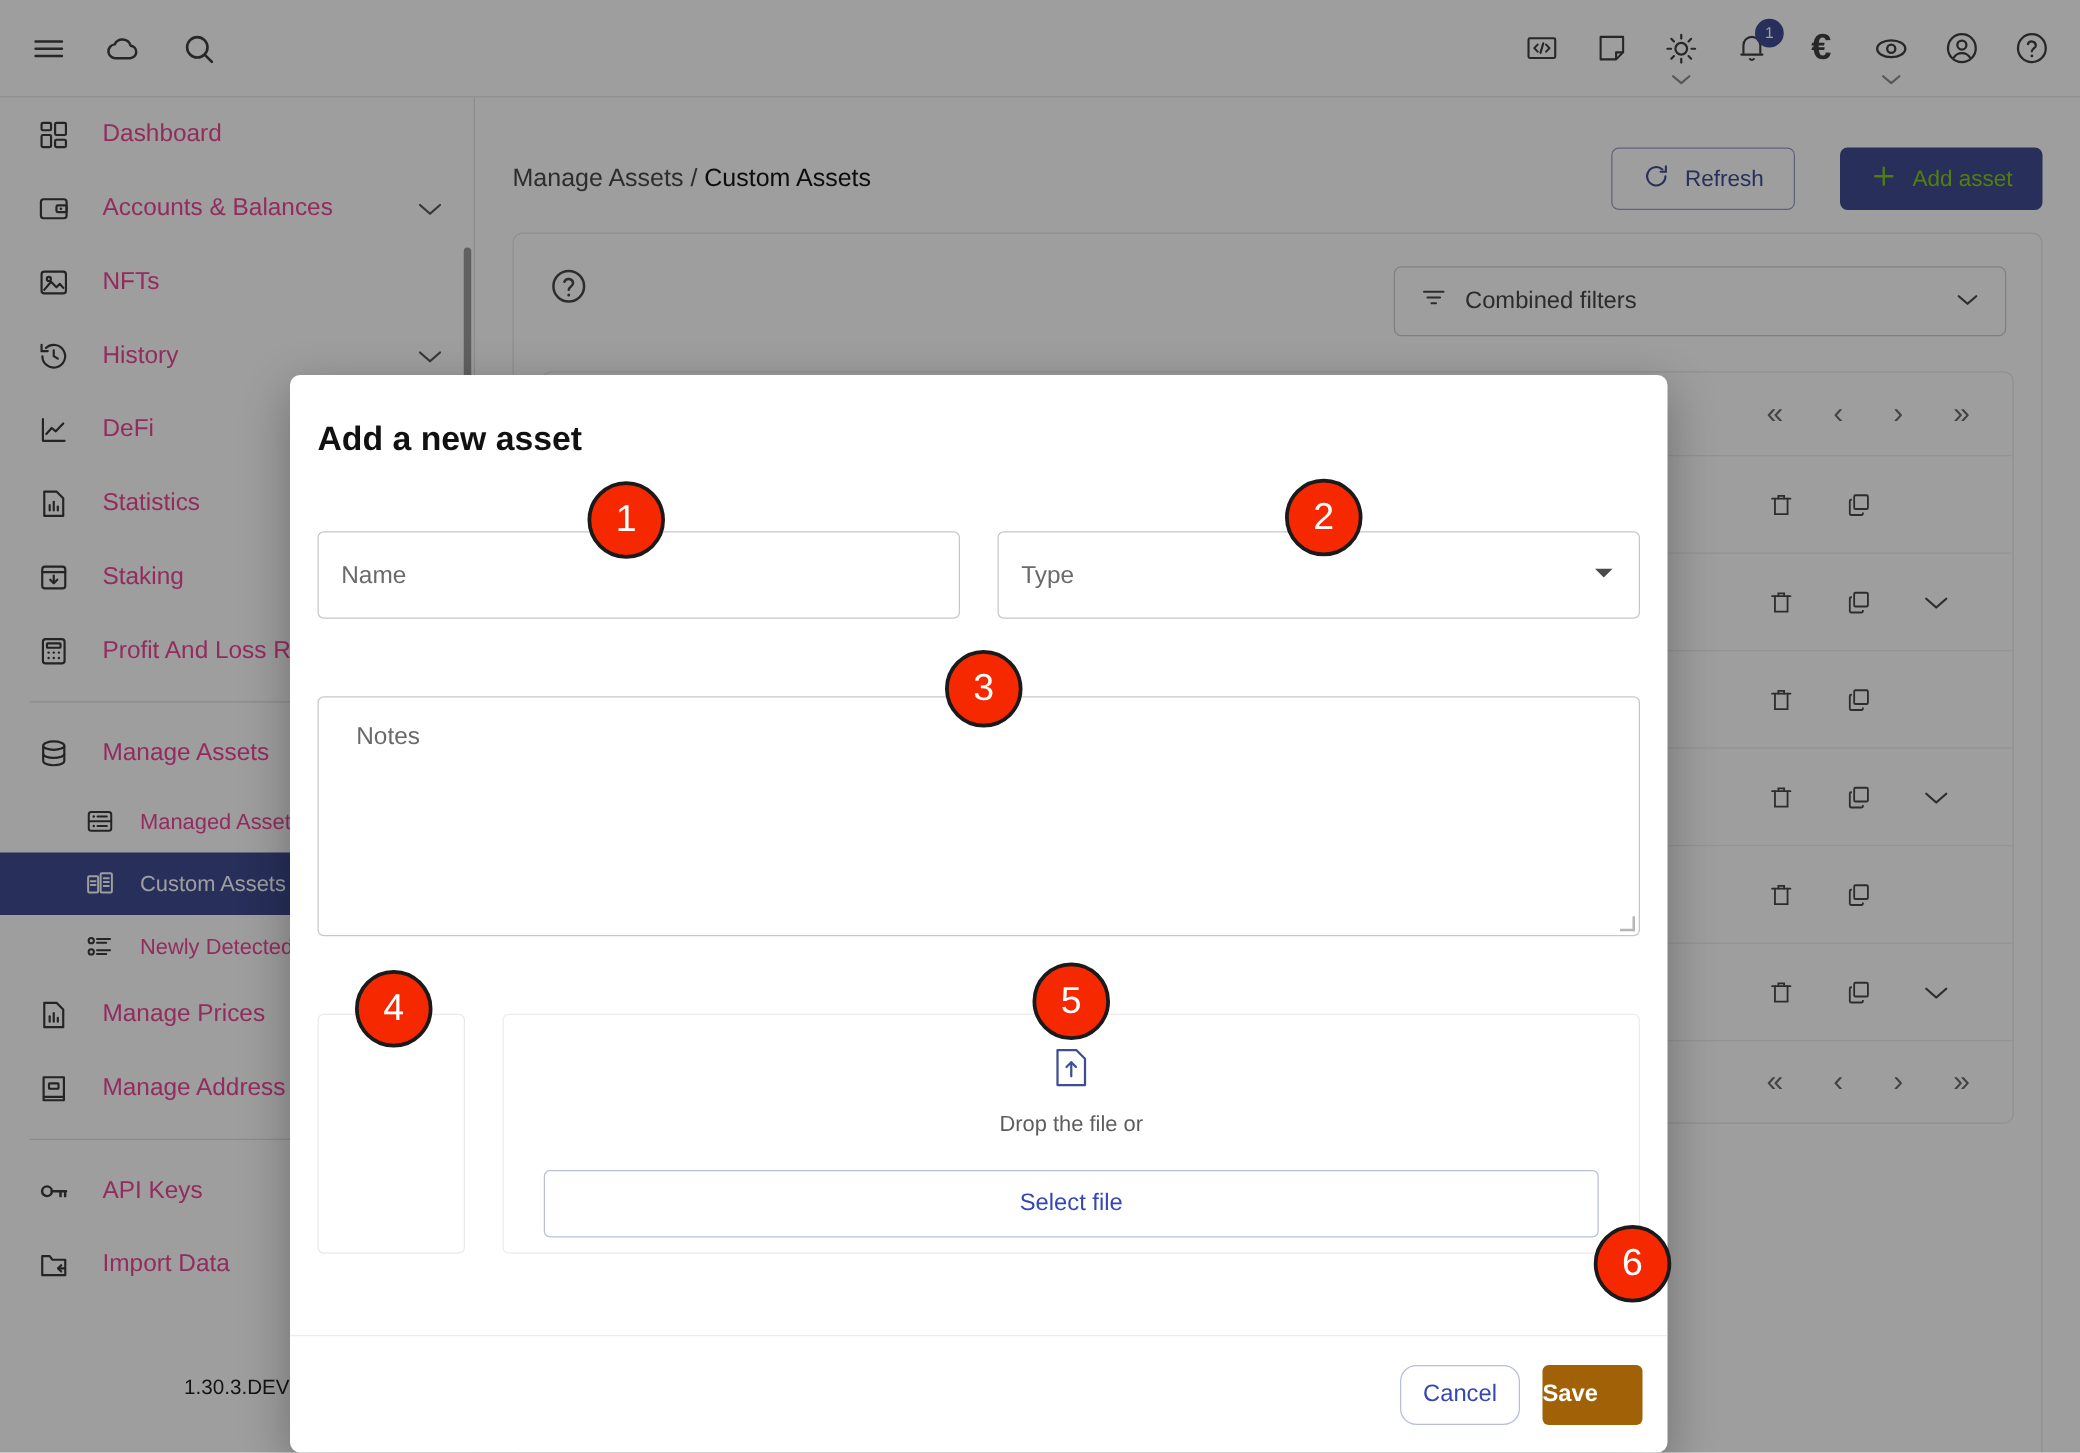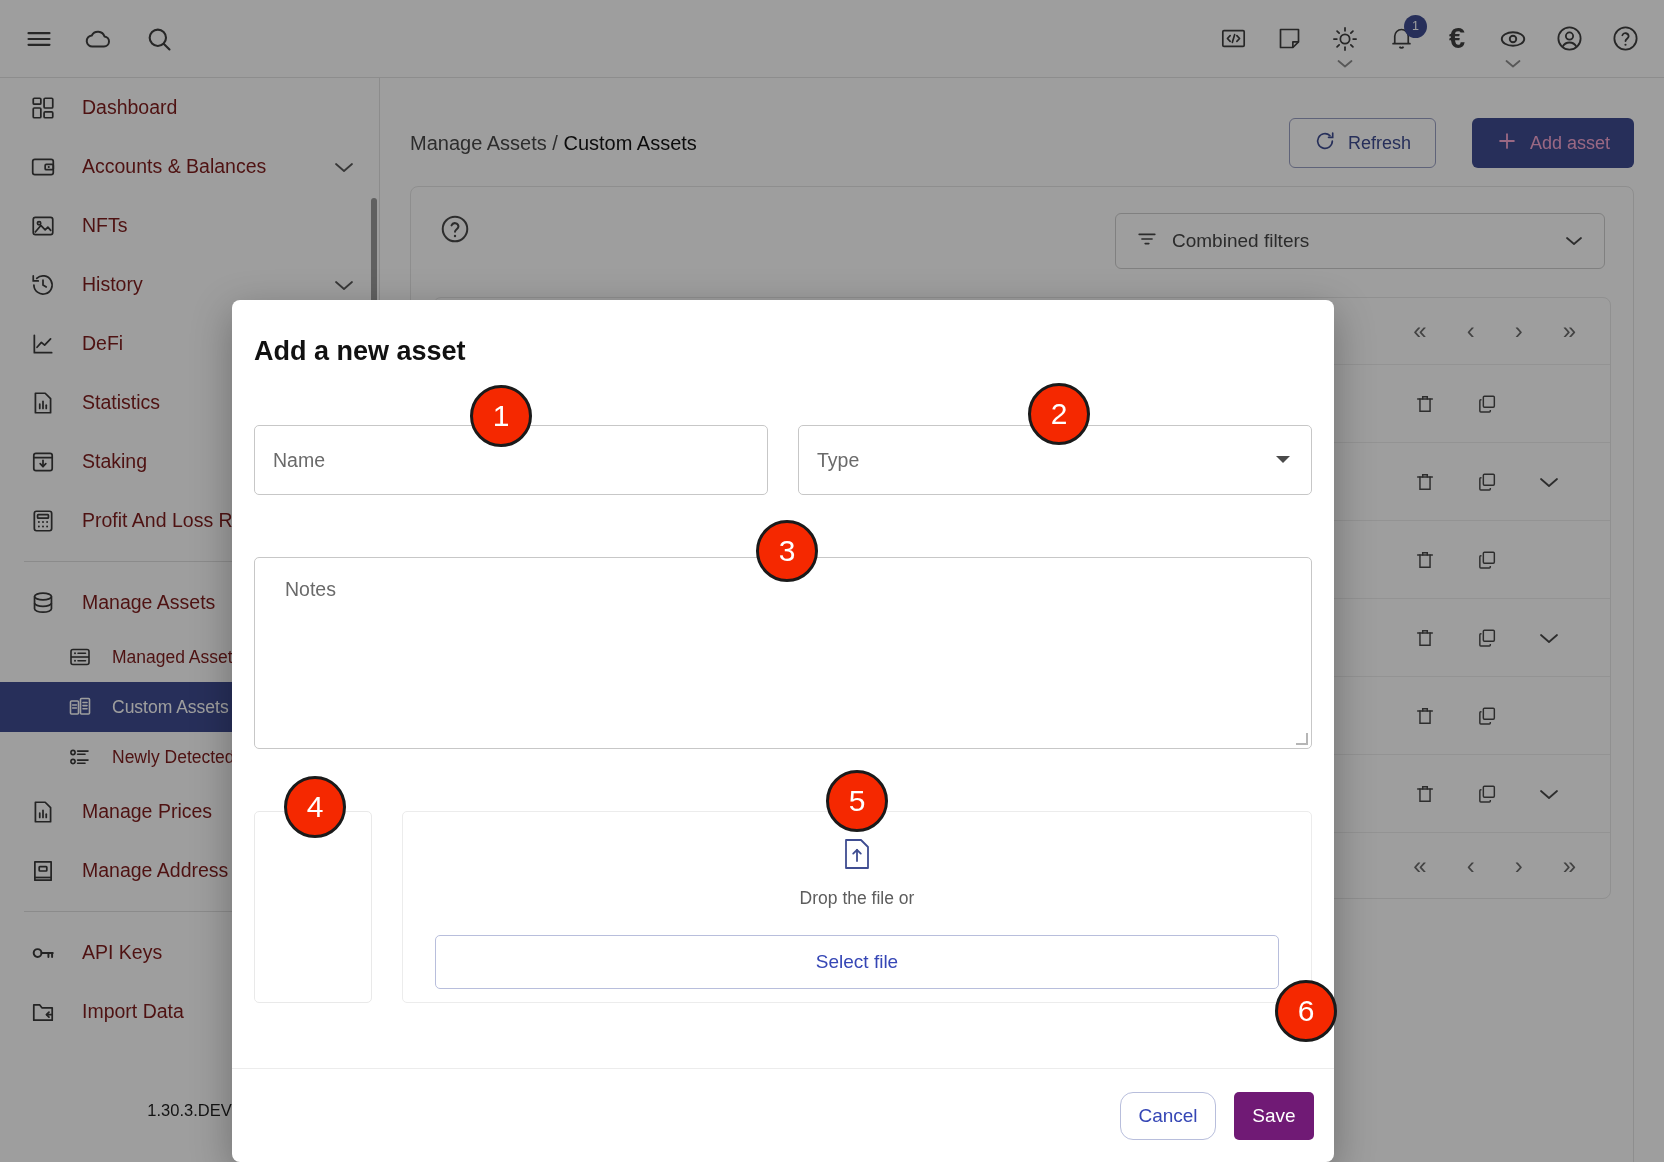"Dashboard" .nav-item { color: #7f1d1d -> #ec4899 }
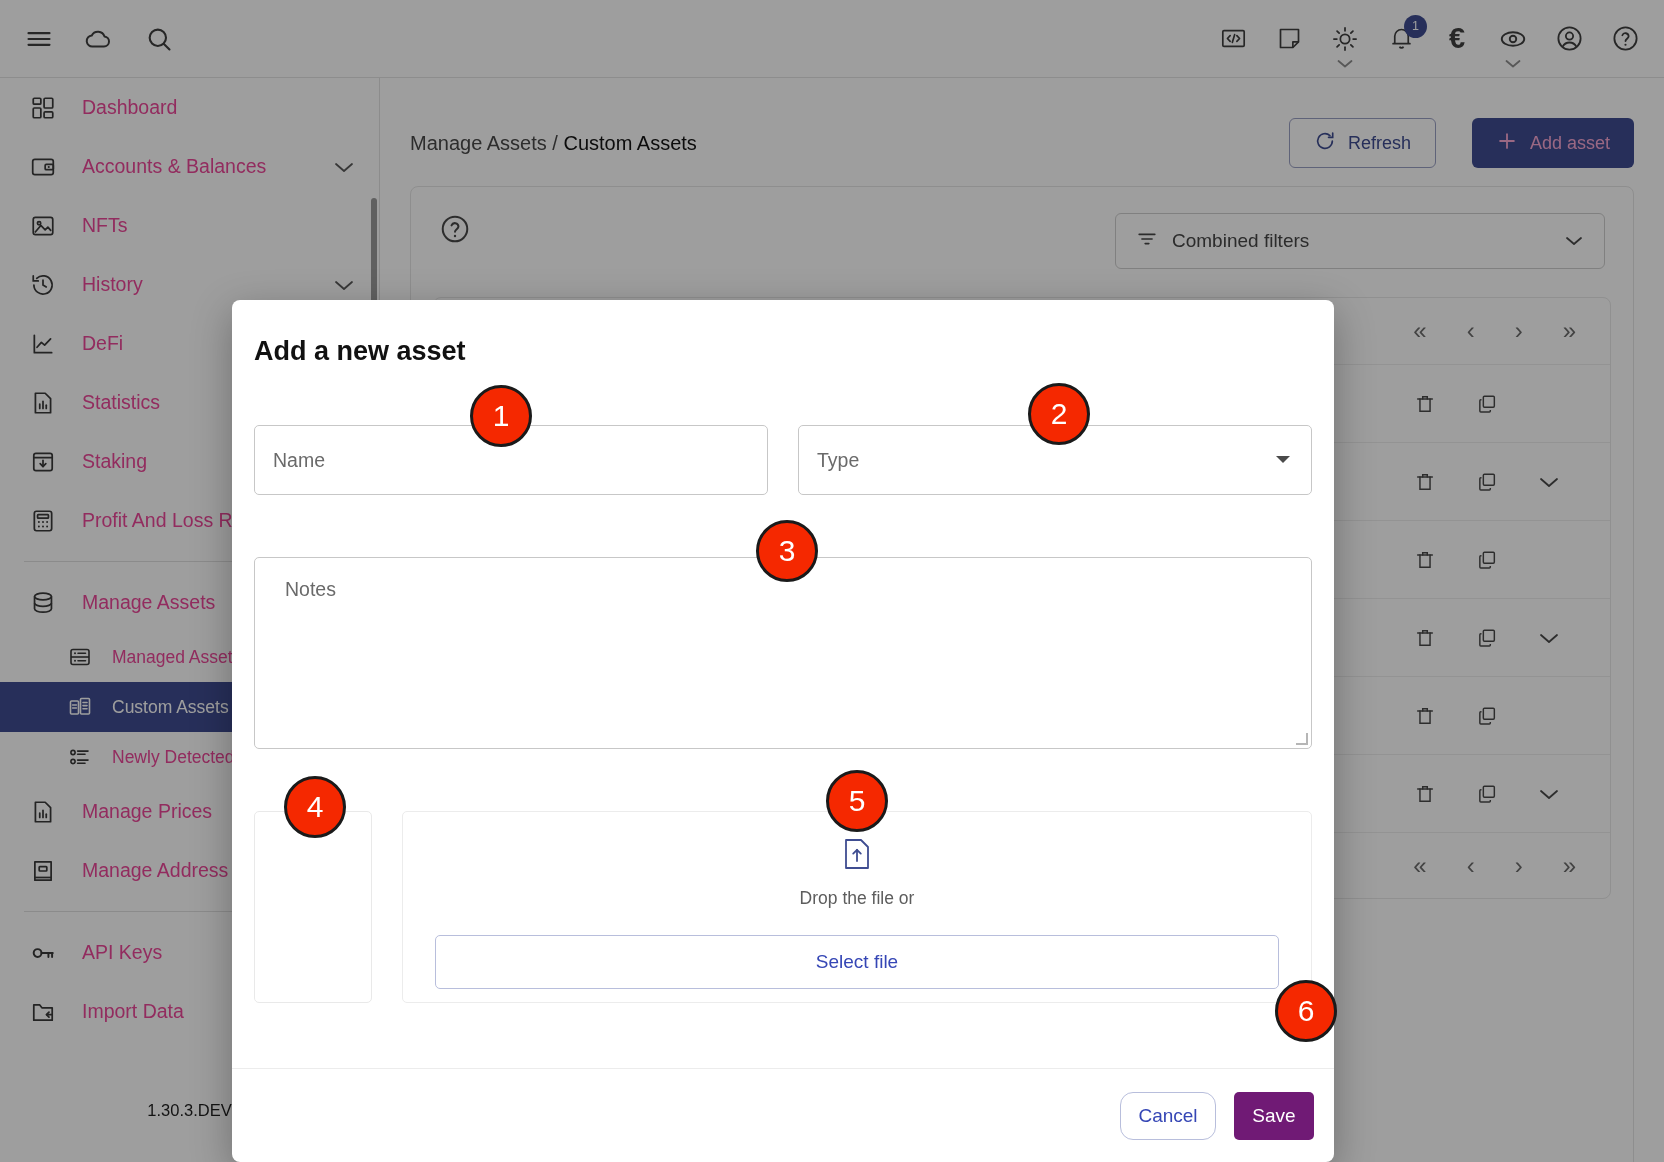"Add asset" .btn-primary { color: #f9a8d4 -> #84cc16 }
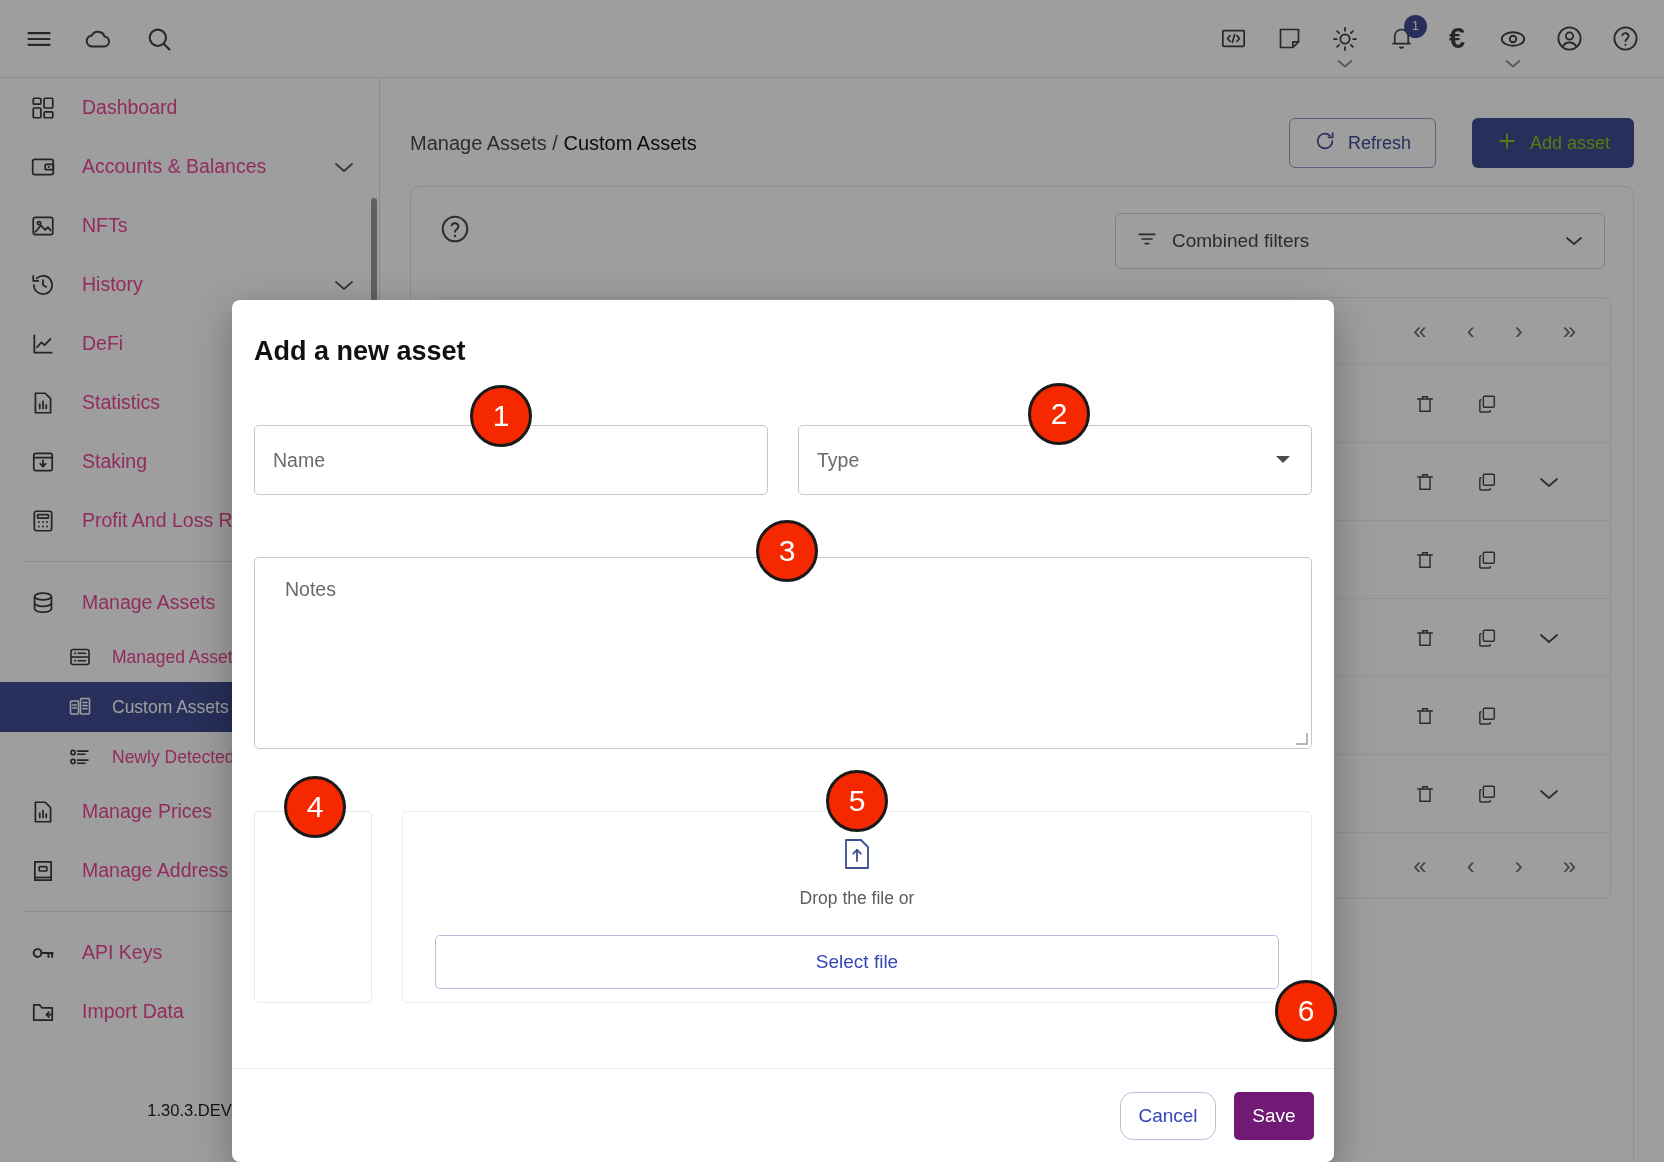"Save" #save-btn { background: #701a75 -> #a16207; font-weight: none -> bold; justify-content: center -> none }
